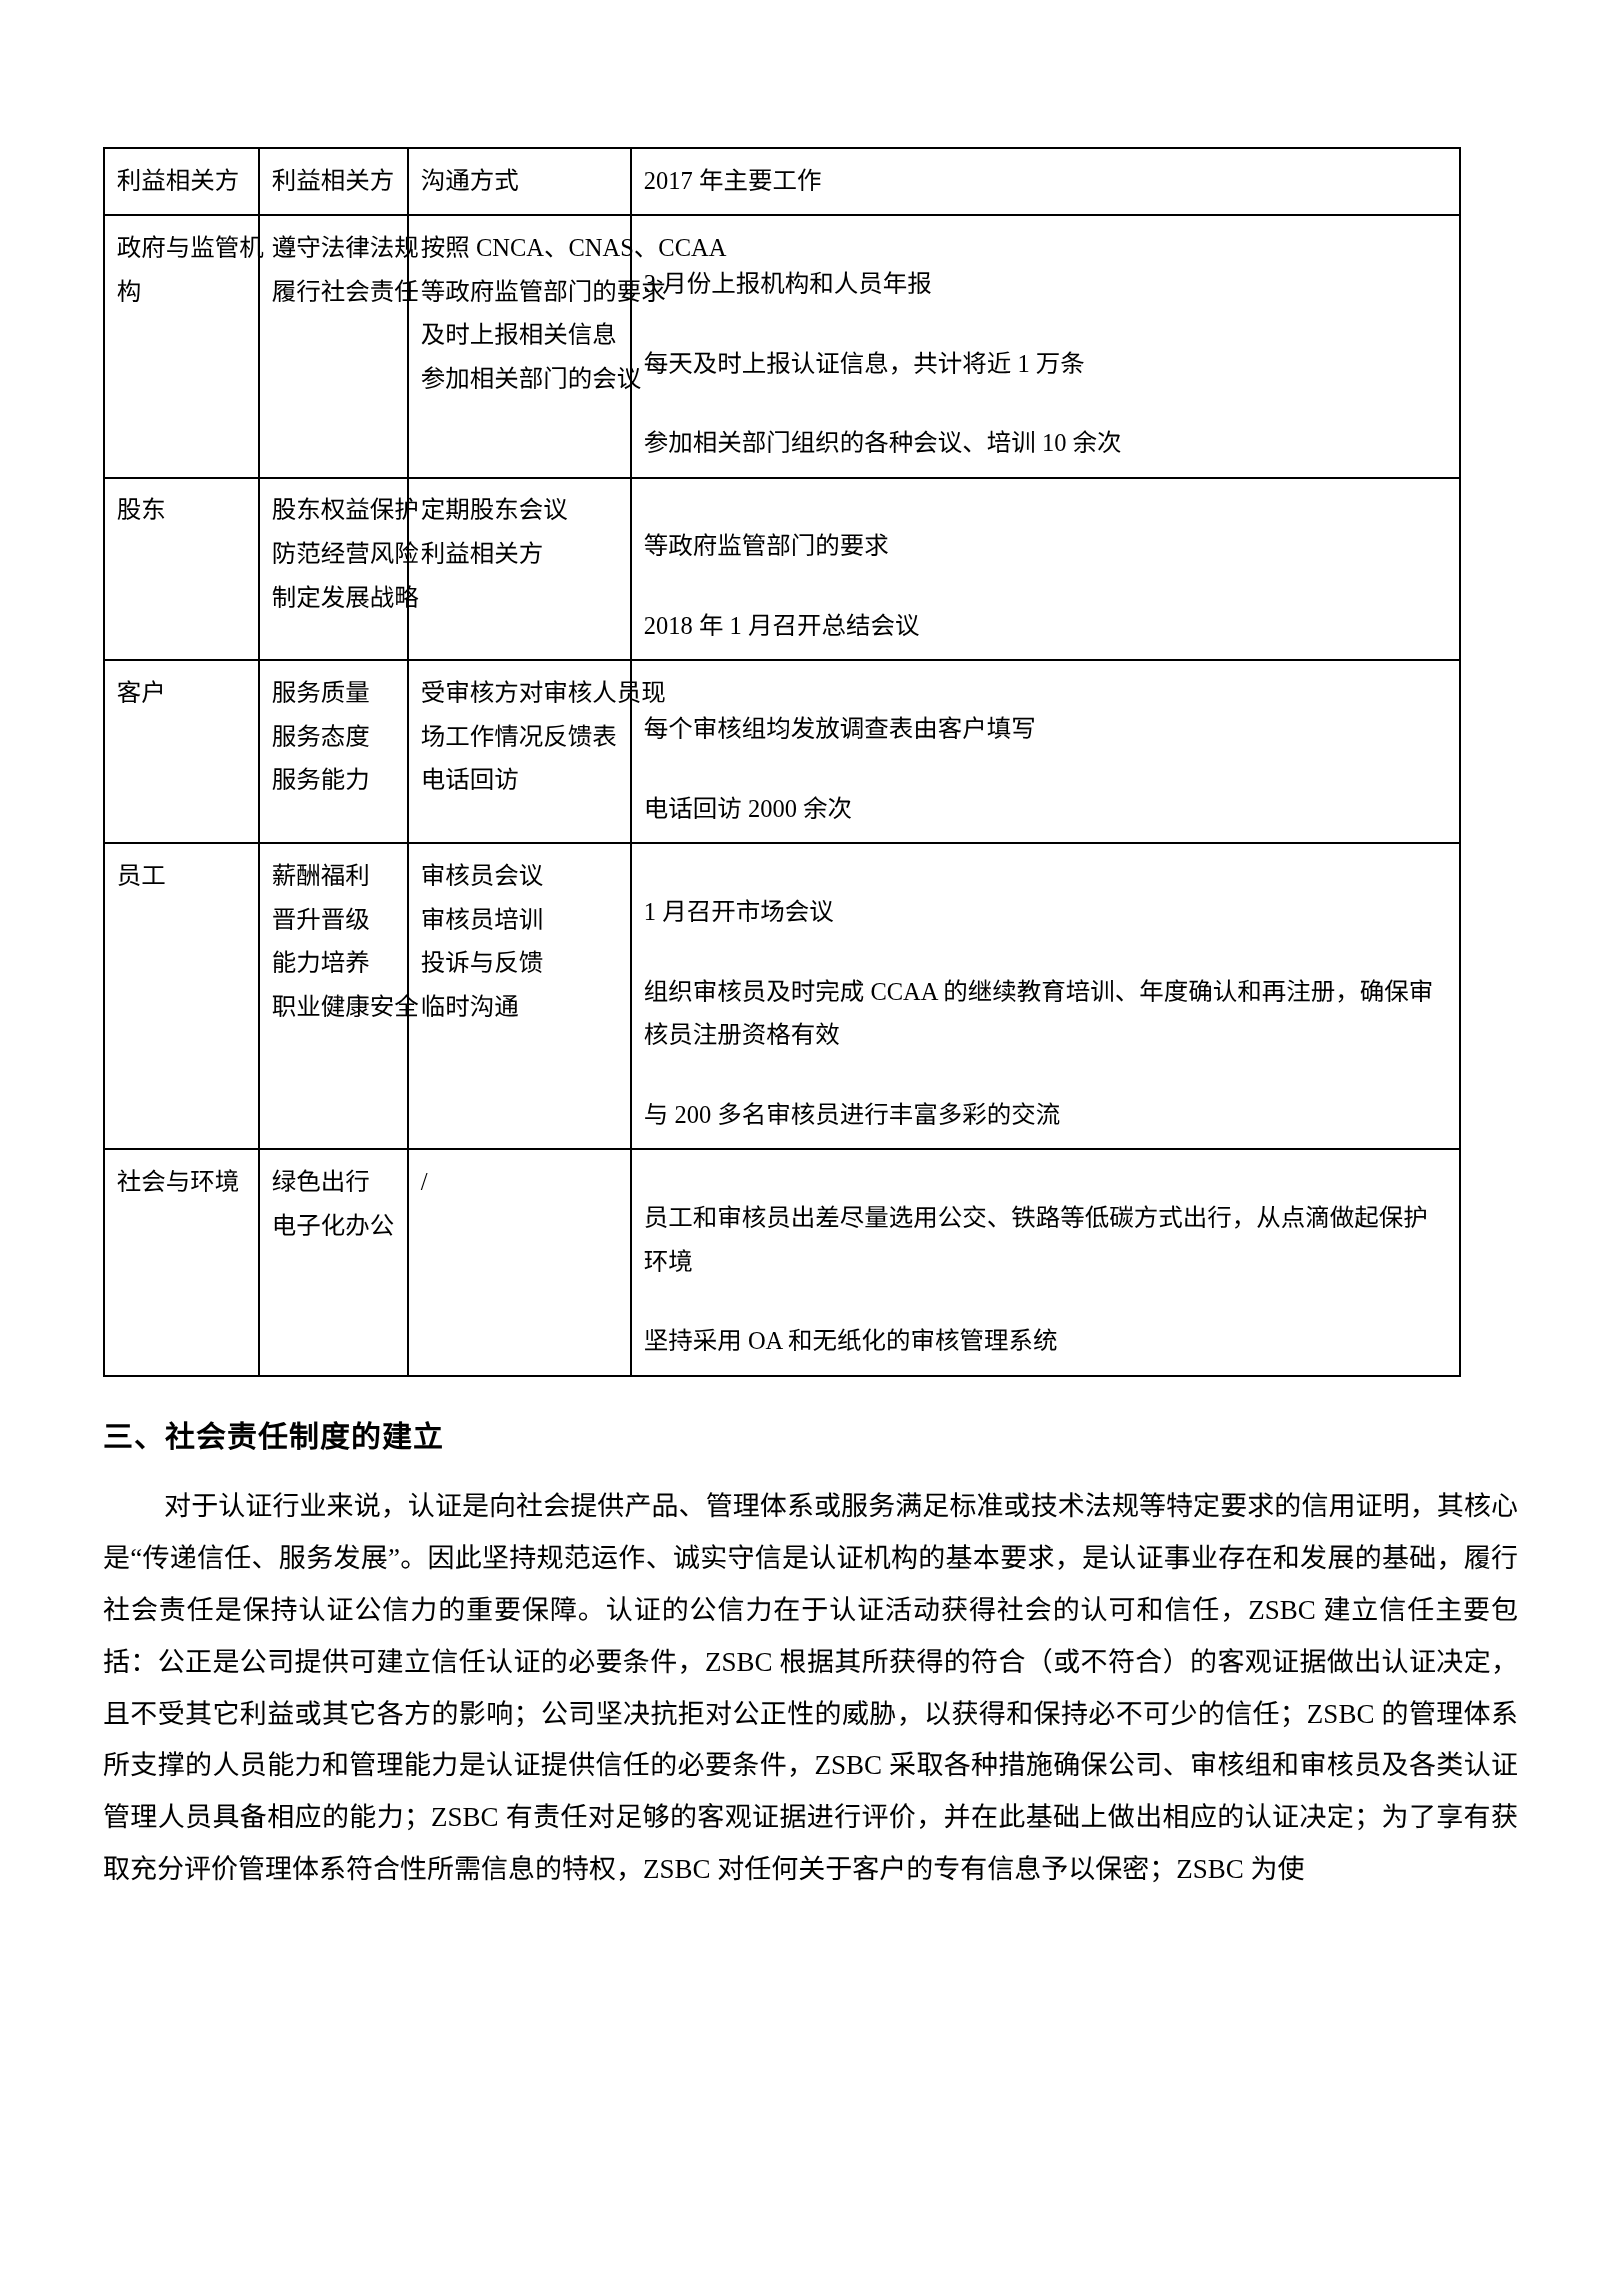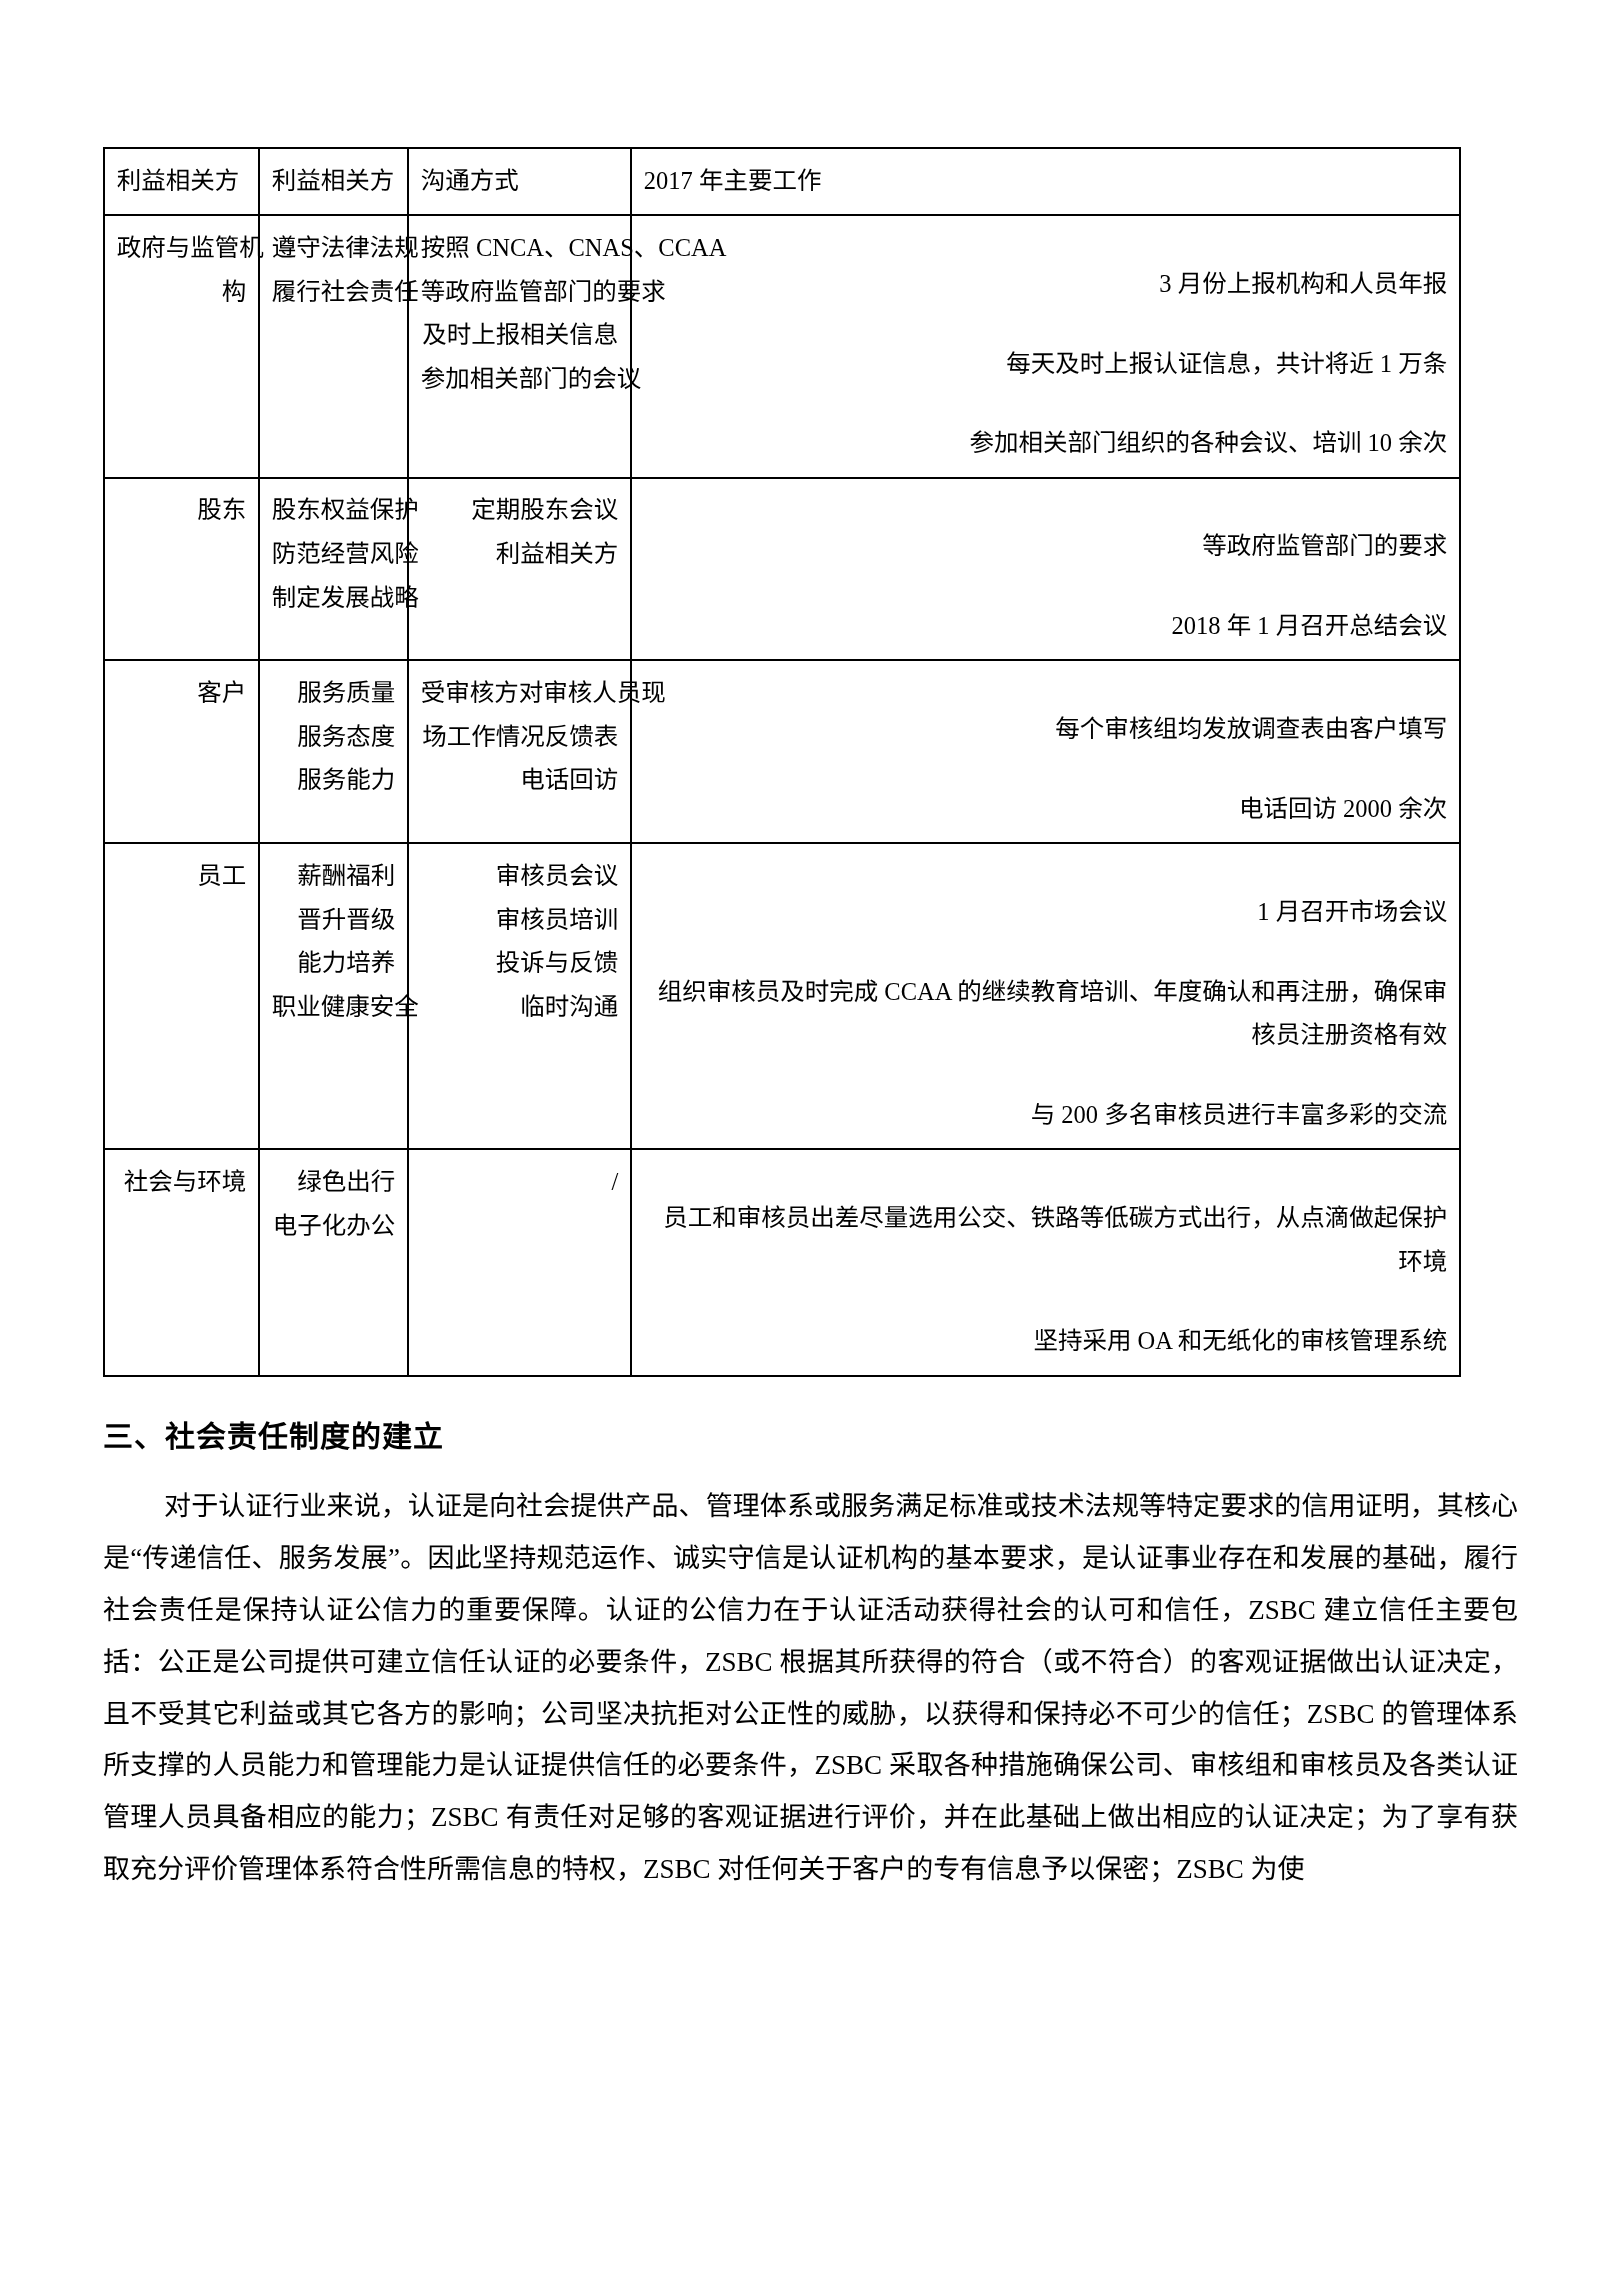"政府与监管机" .cell-line { text-align: right -> none }
